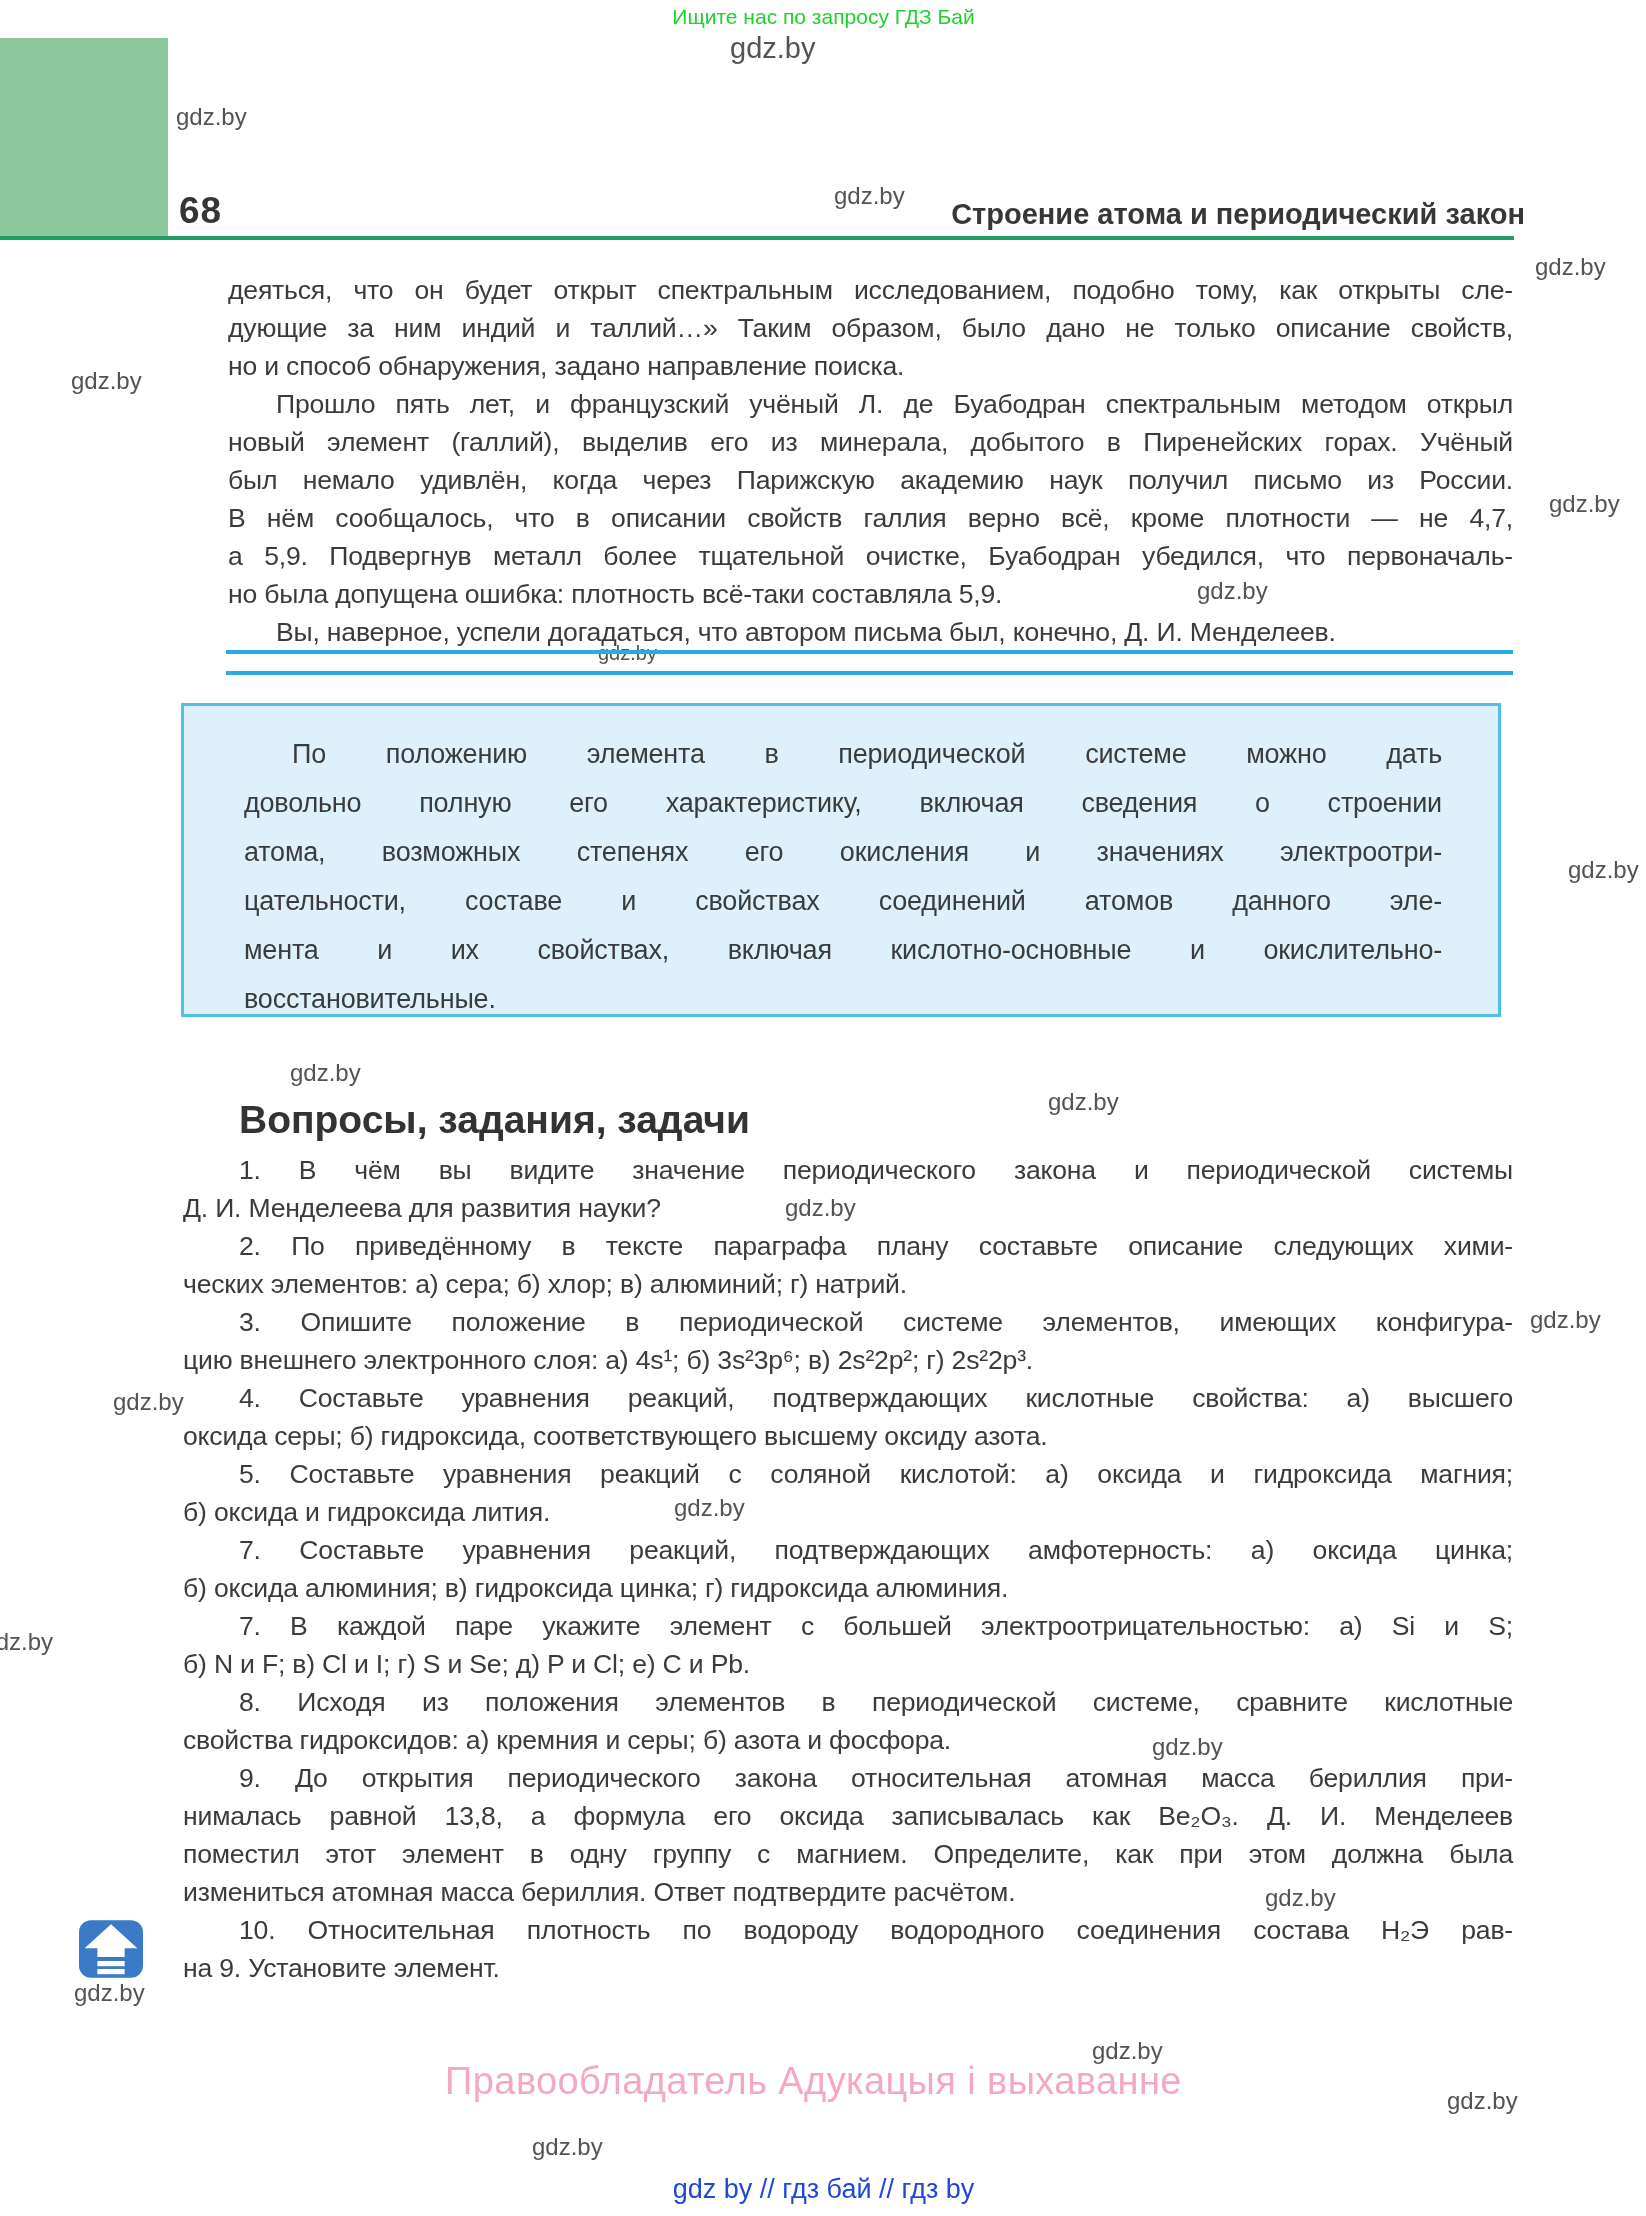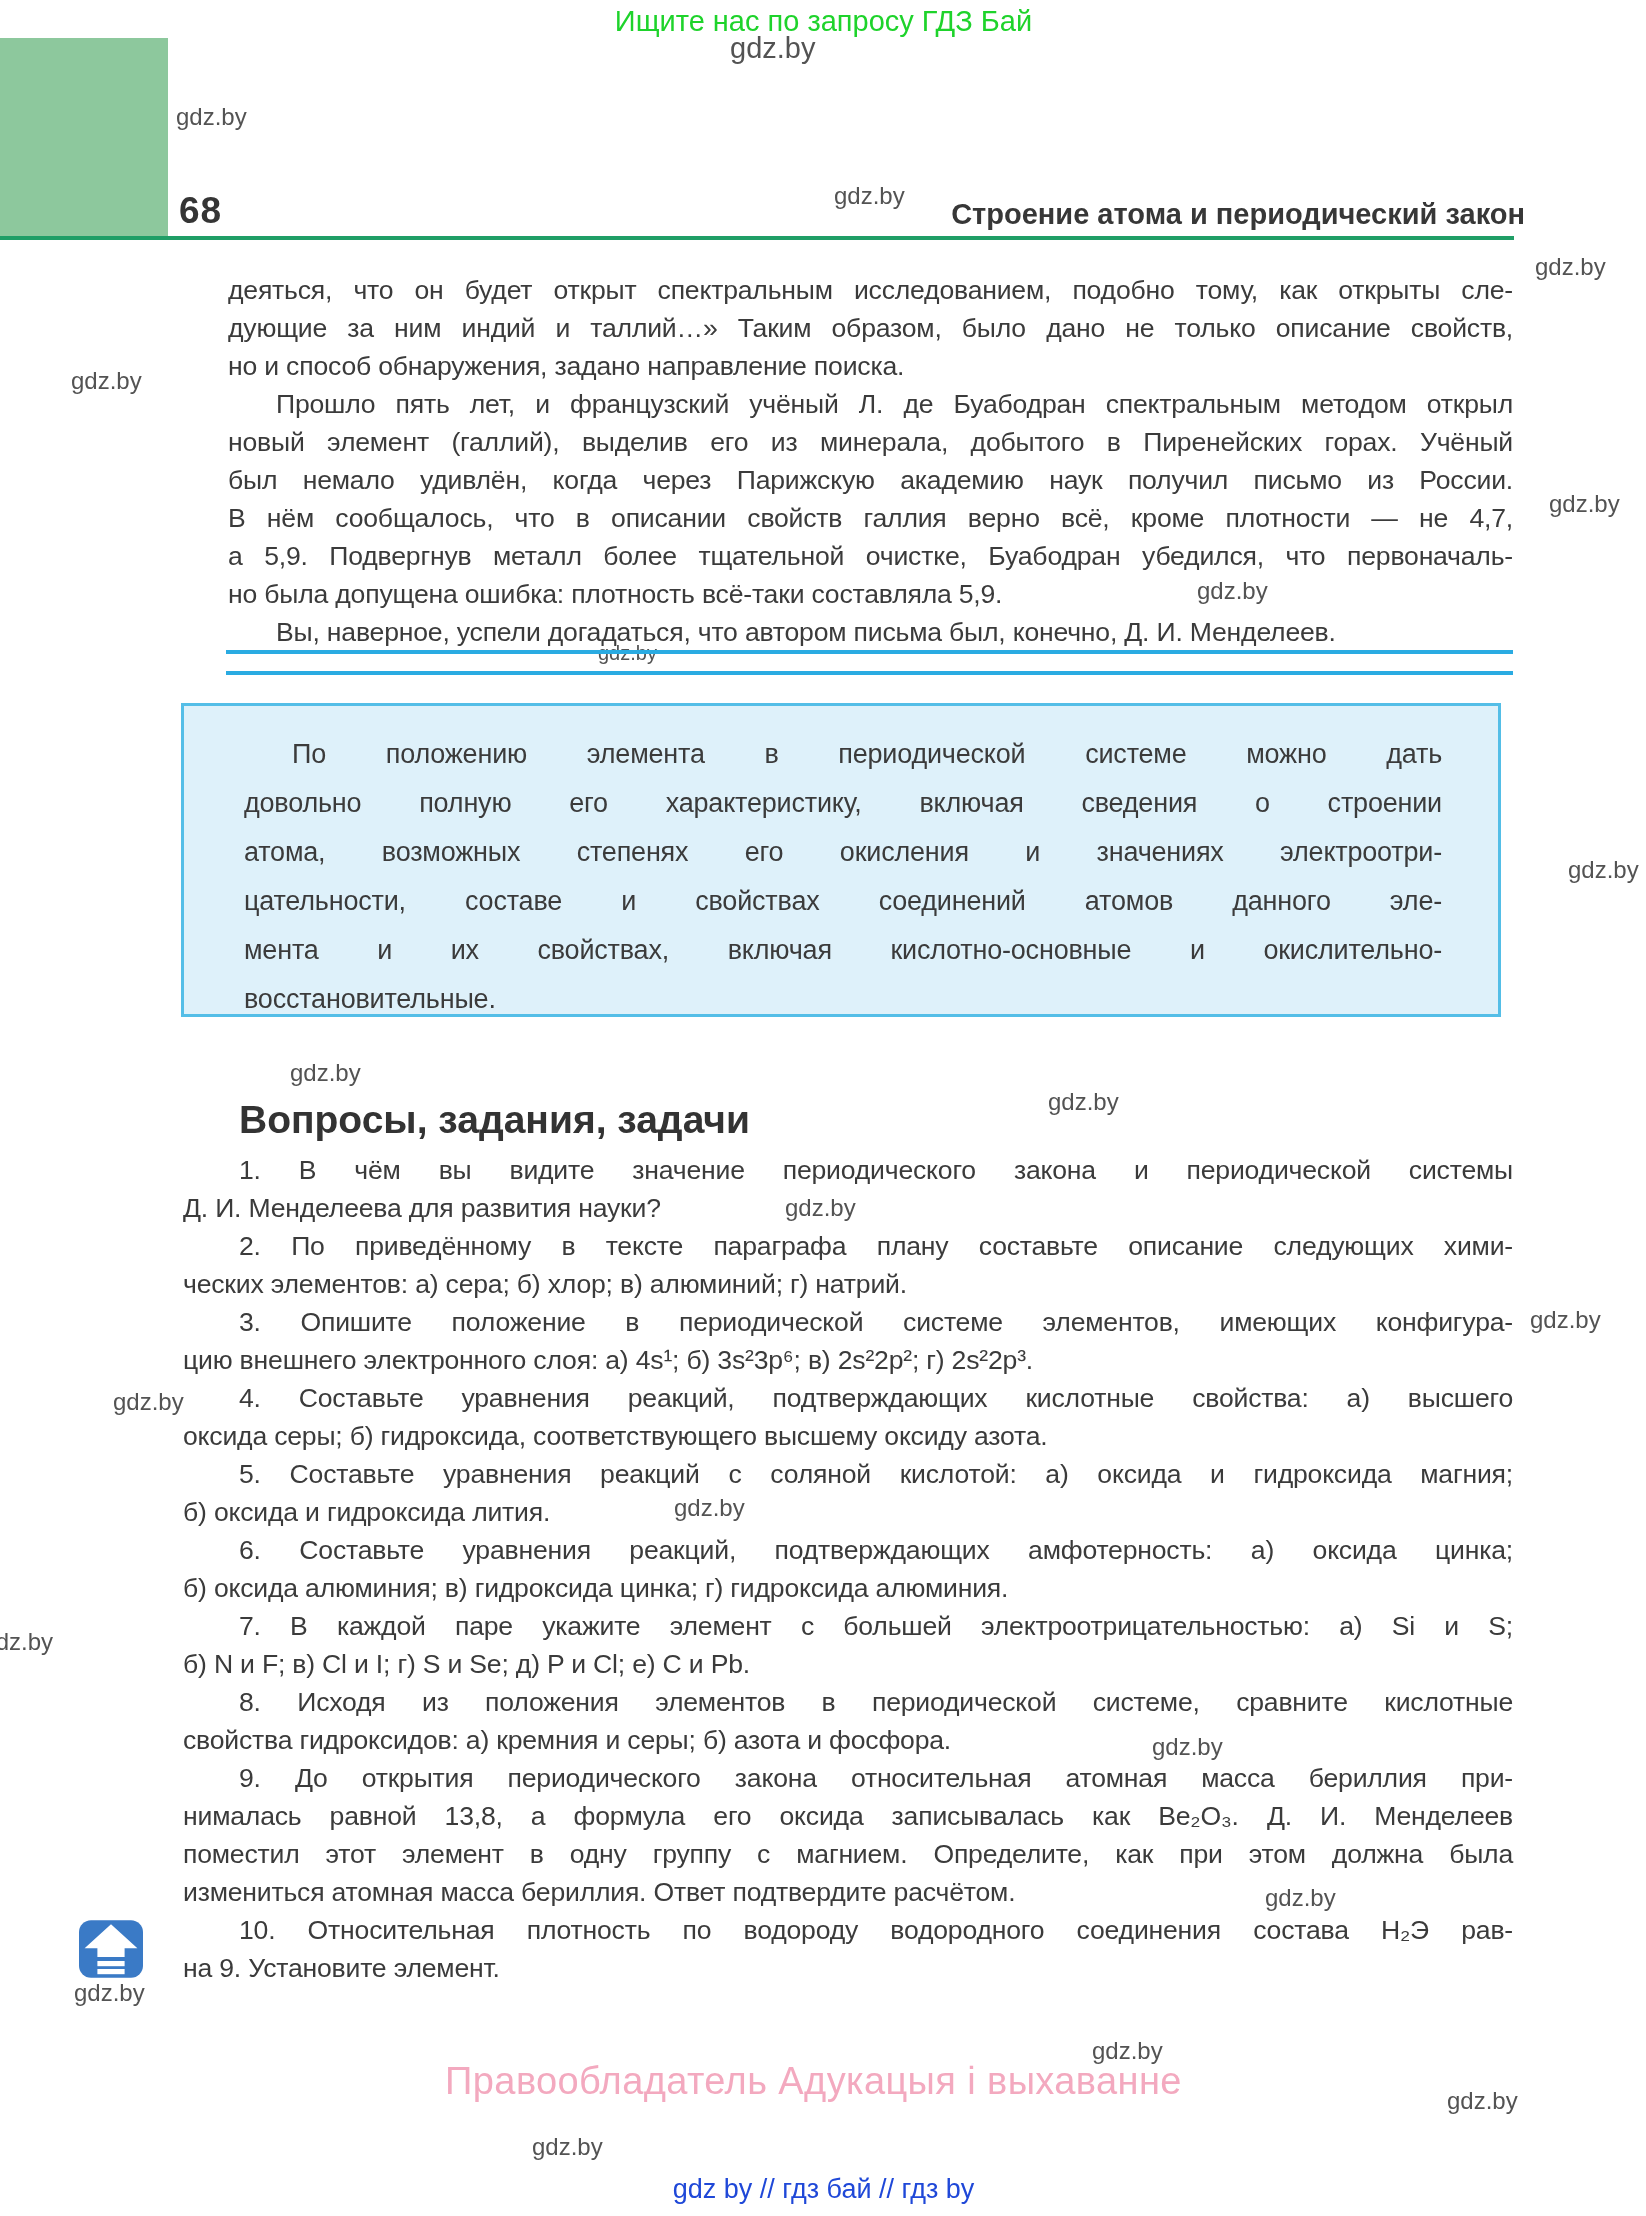"Ищите нас по запросу ГДЗ" .banner { font-size: 29px -> 21px }
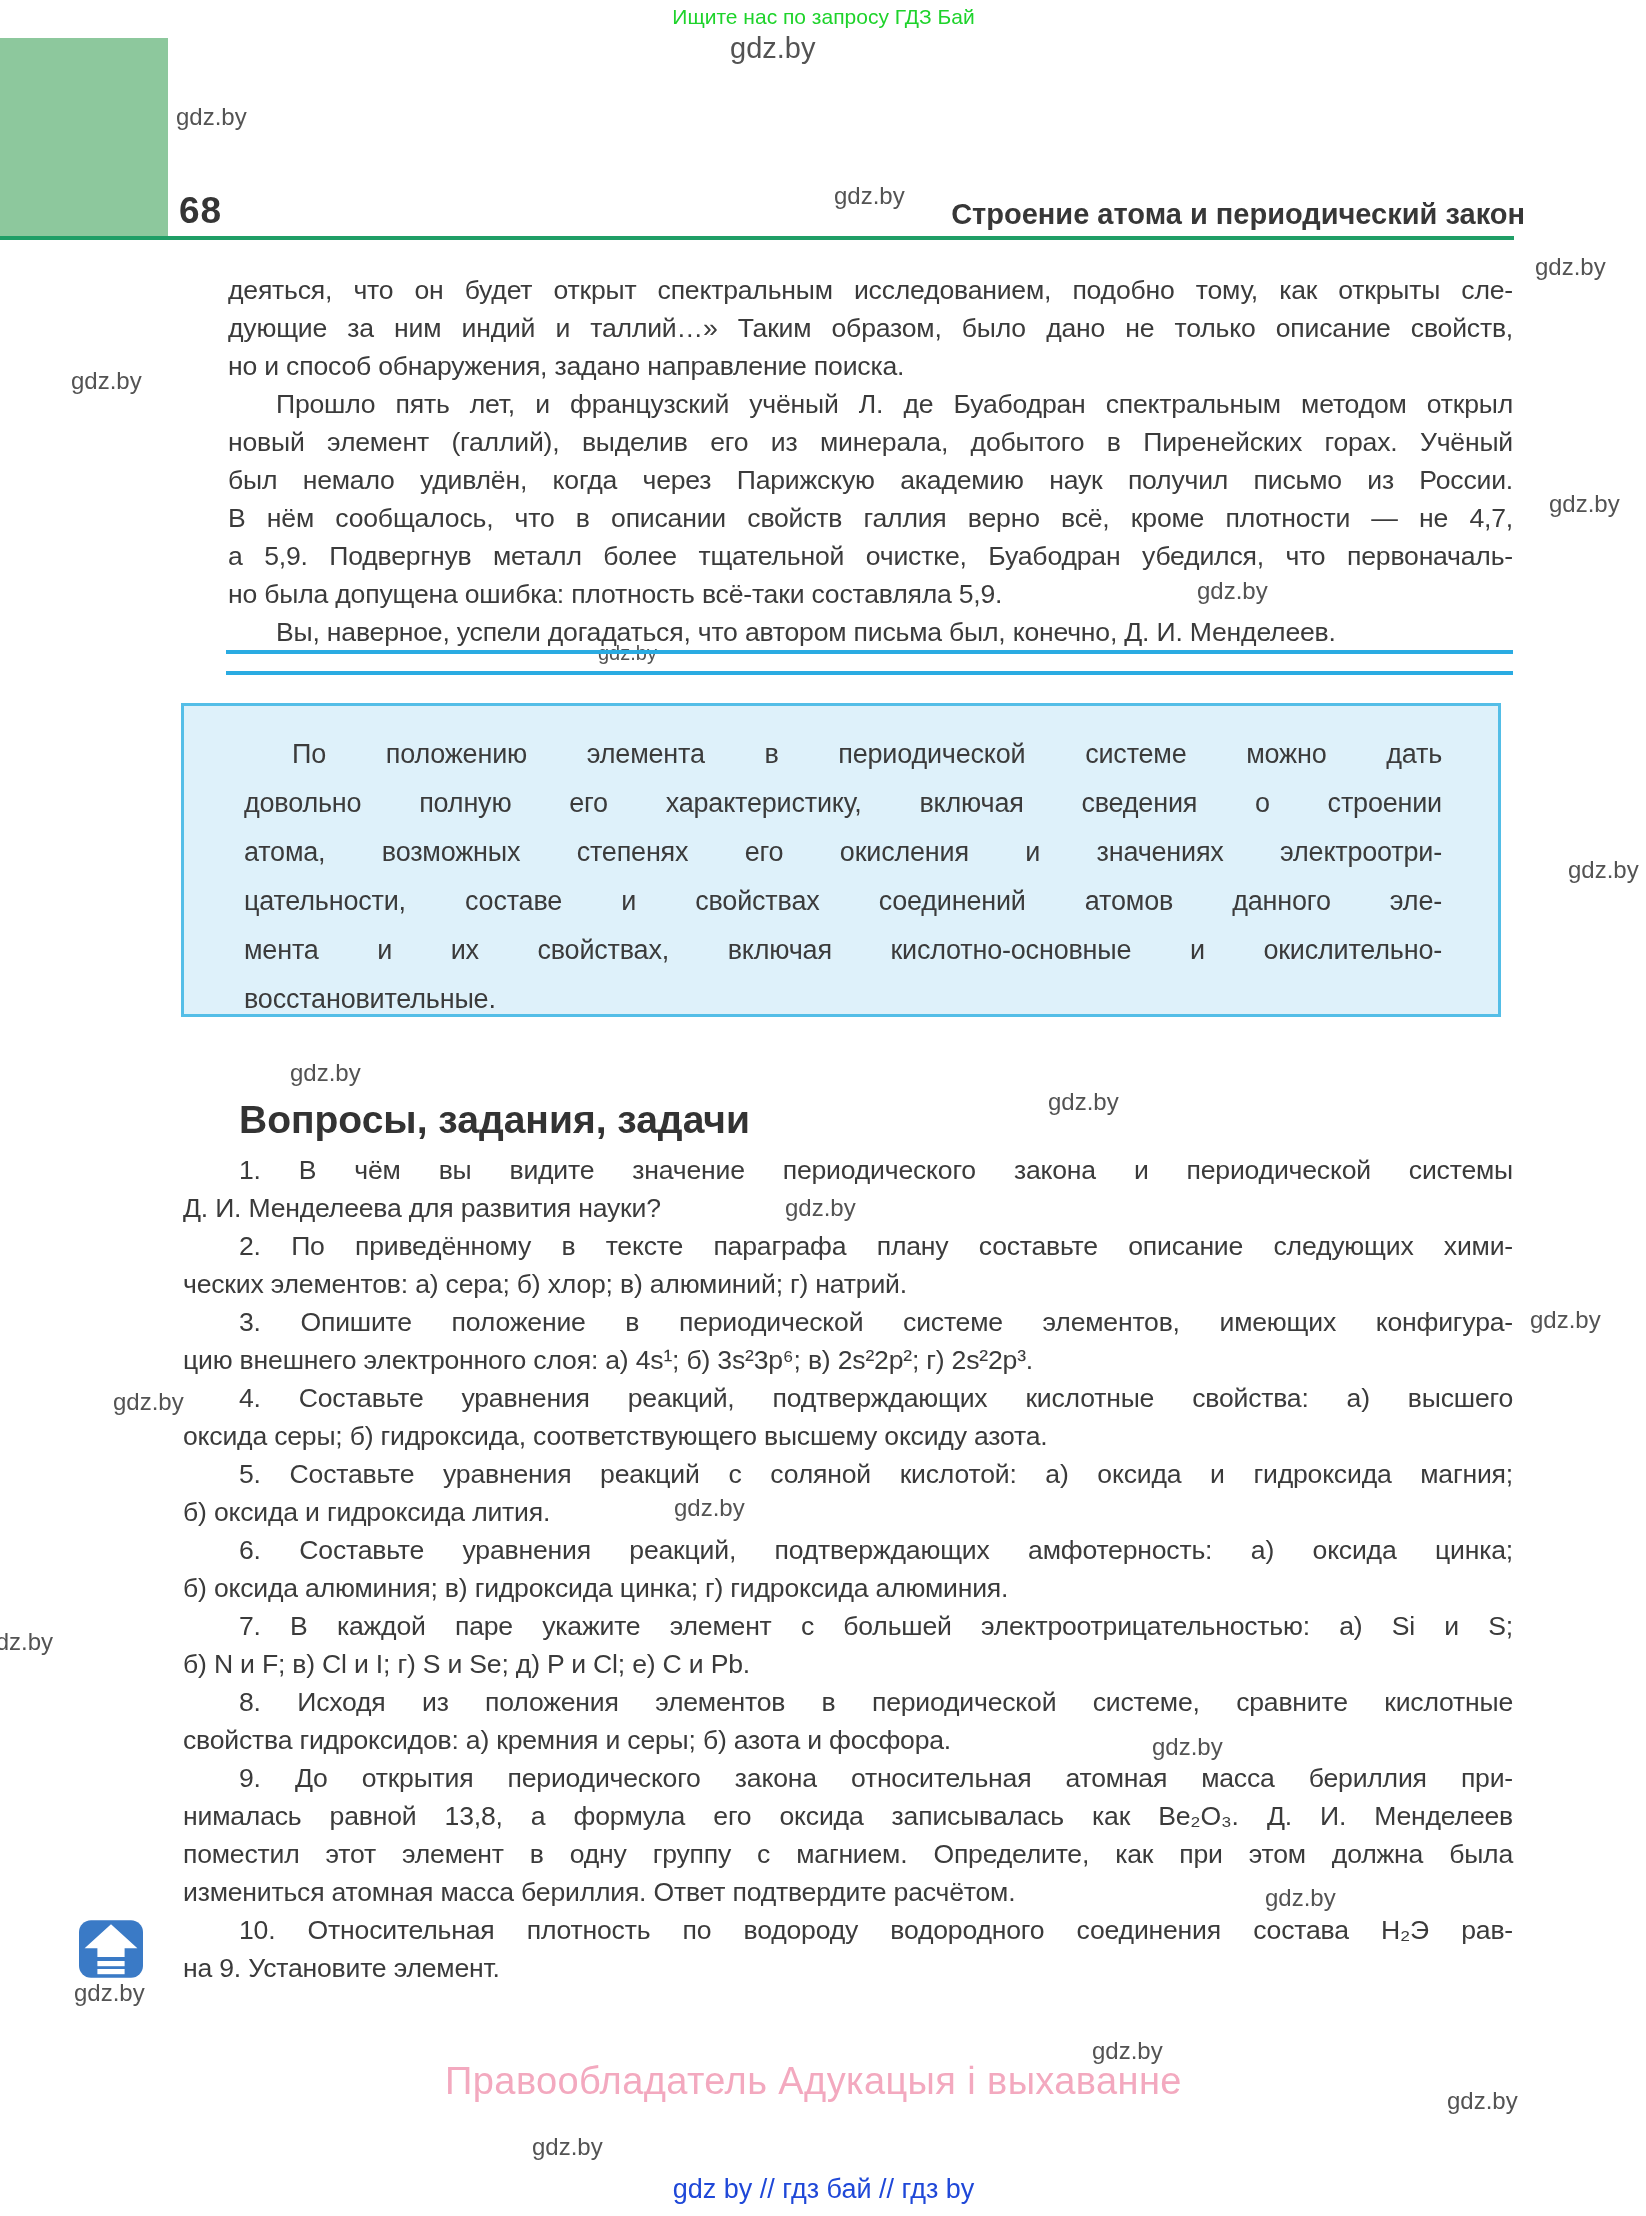"6. Составьте уравнения реакций," div.jl { text: 6 -> 7 }
